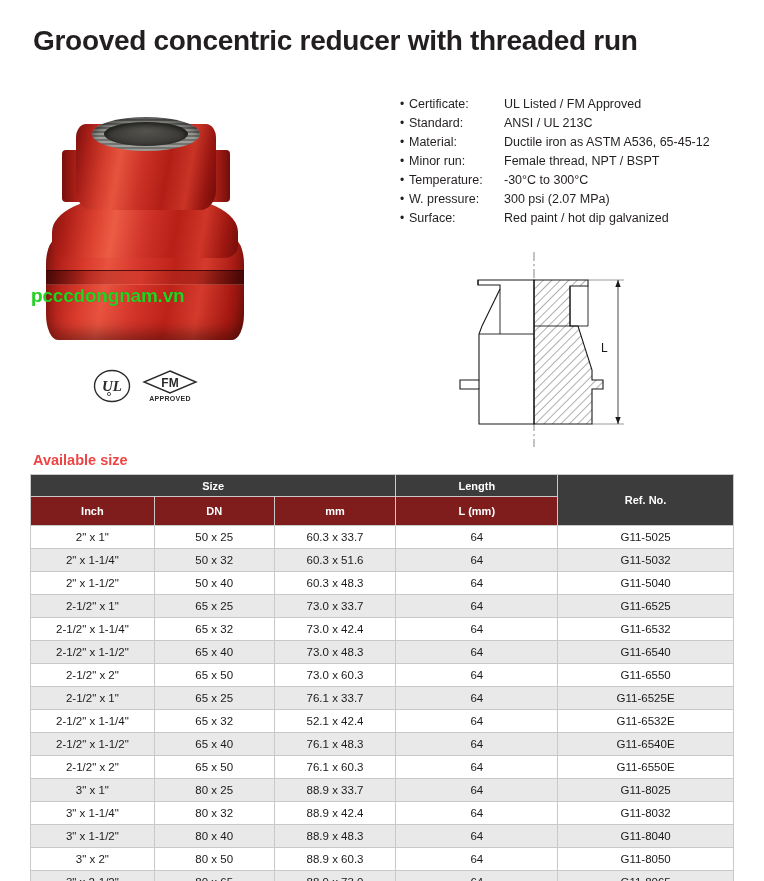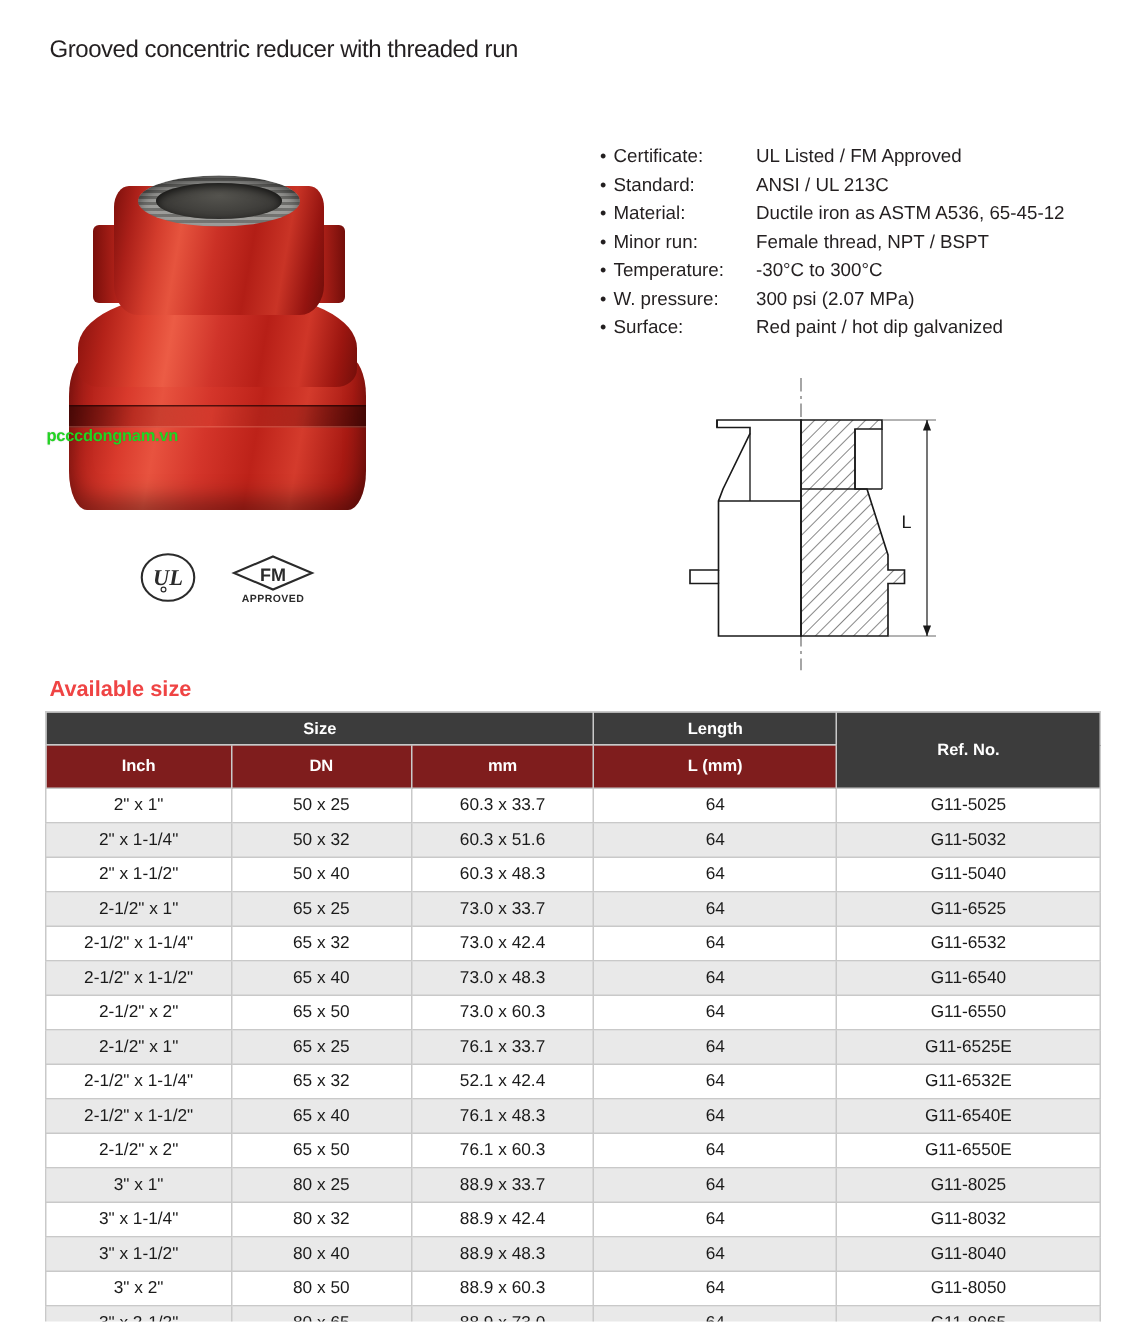"Grooved concentric reducer with threaded" .page-title { font-size: 16px -> 28px; font-weight: normal -> bold }
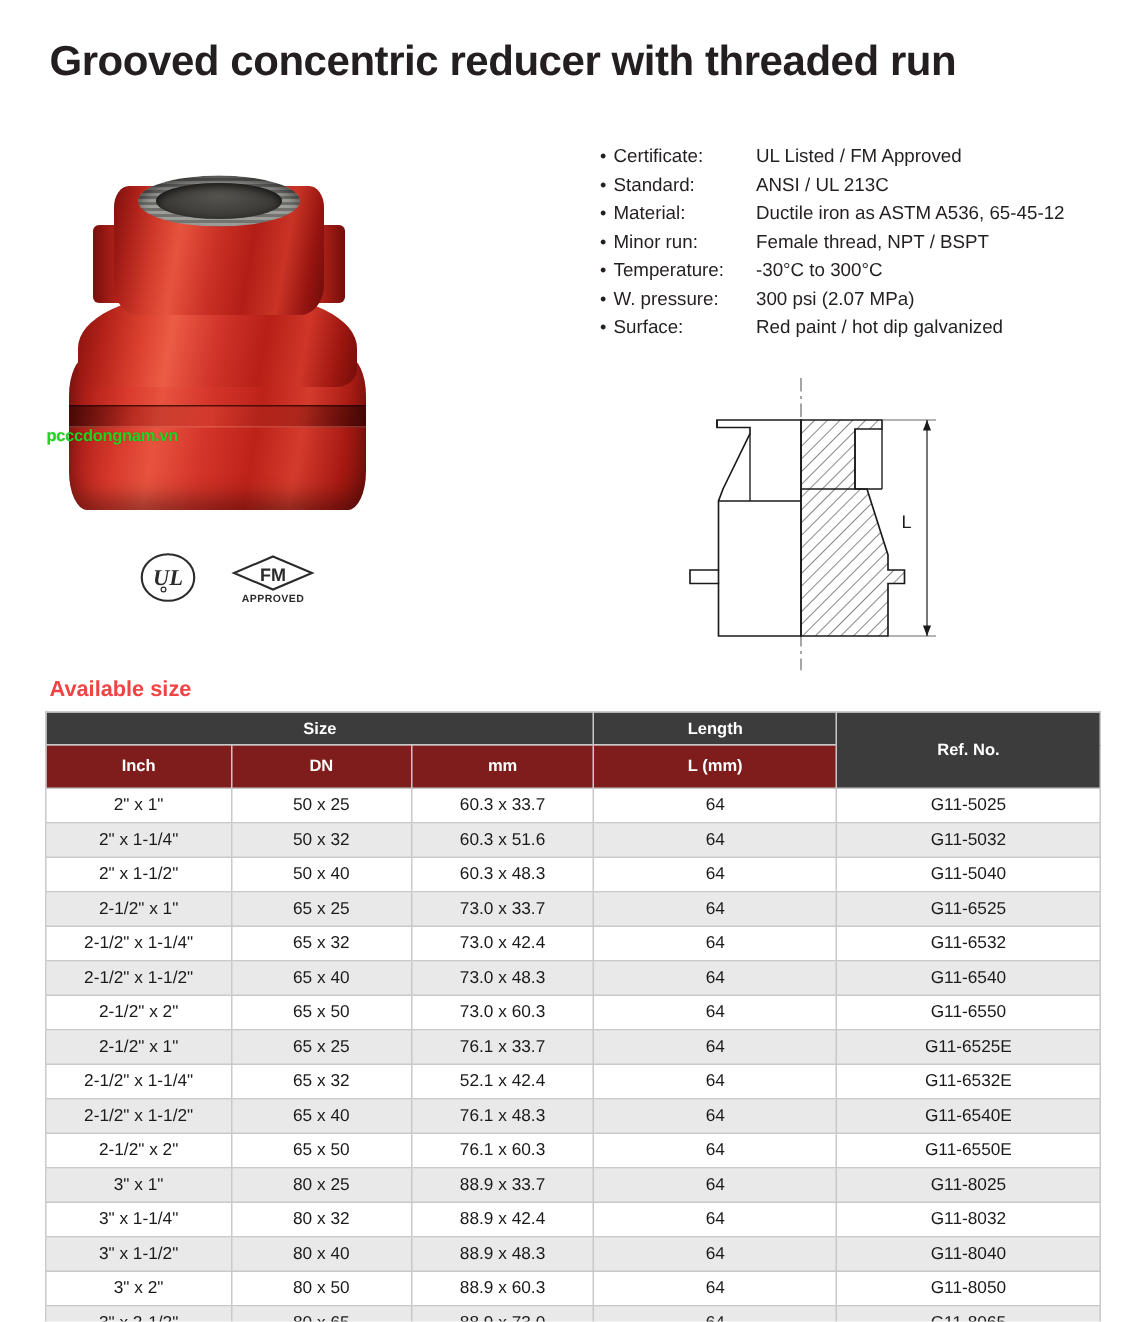"pcccdongnam.vn" .pp-watermark { font-size: 11px -> 19px }
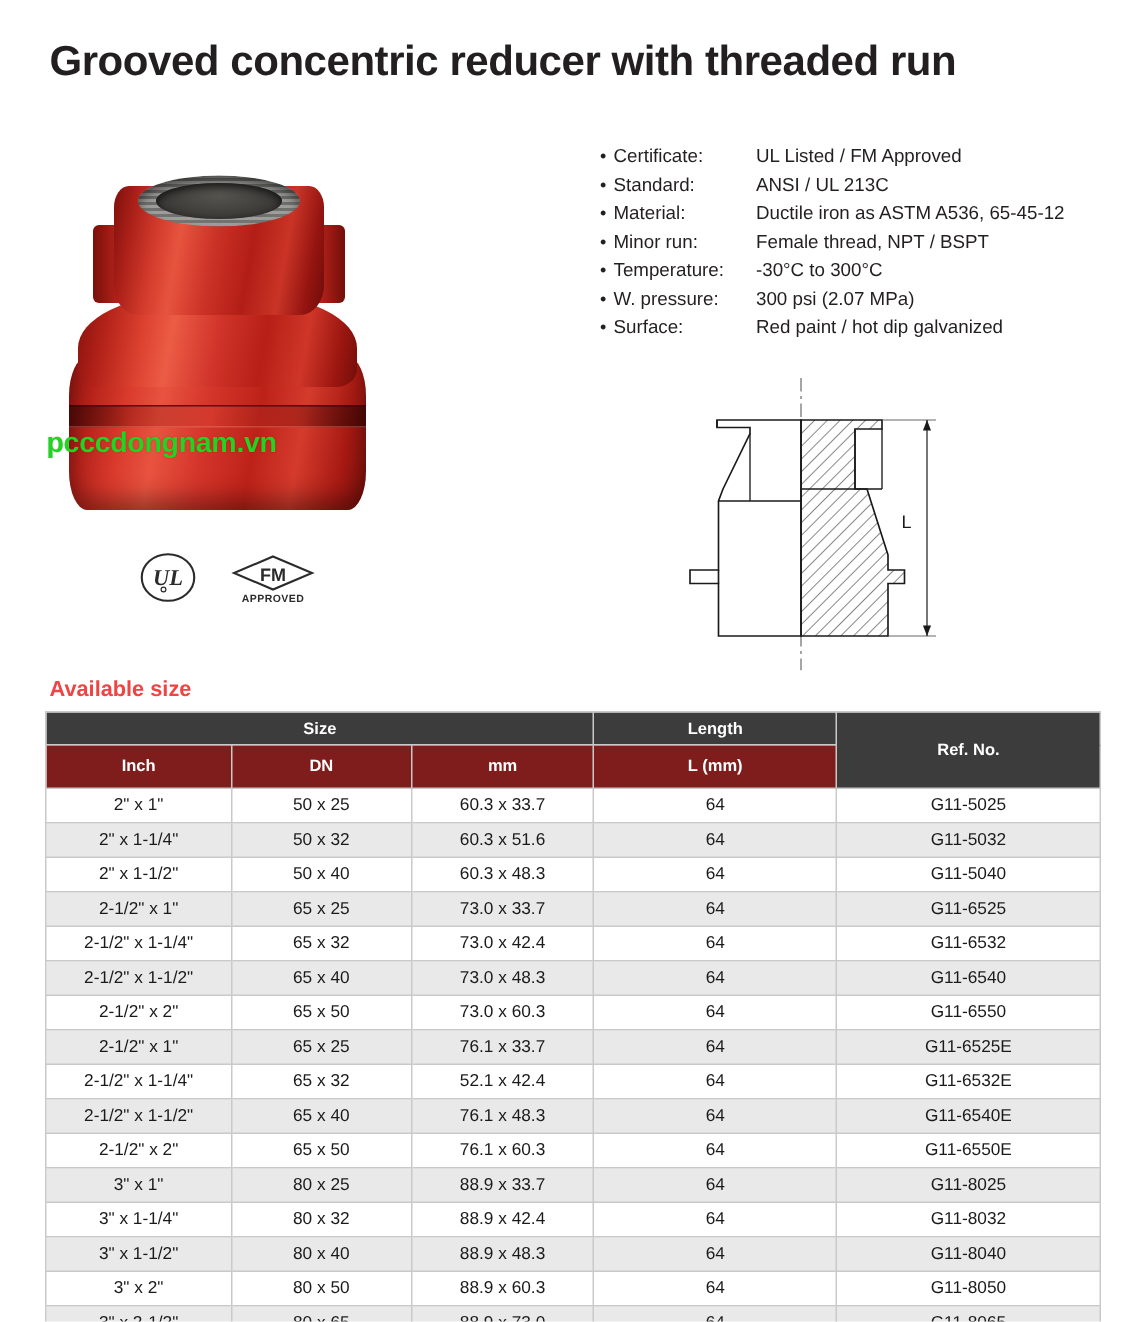"UL" .cert-marks { align-items: none -> center; gap: 22px -> 10px }
